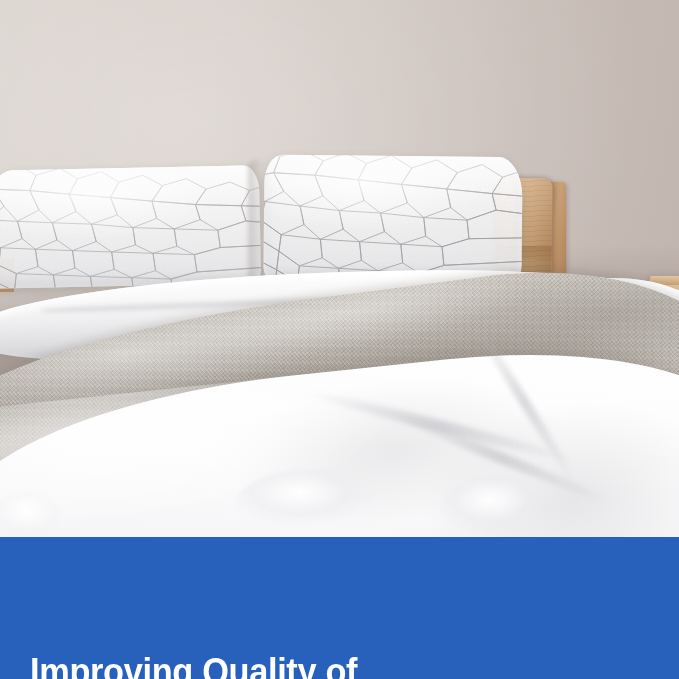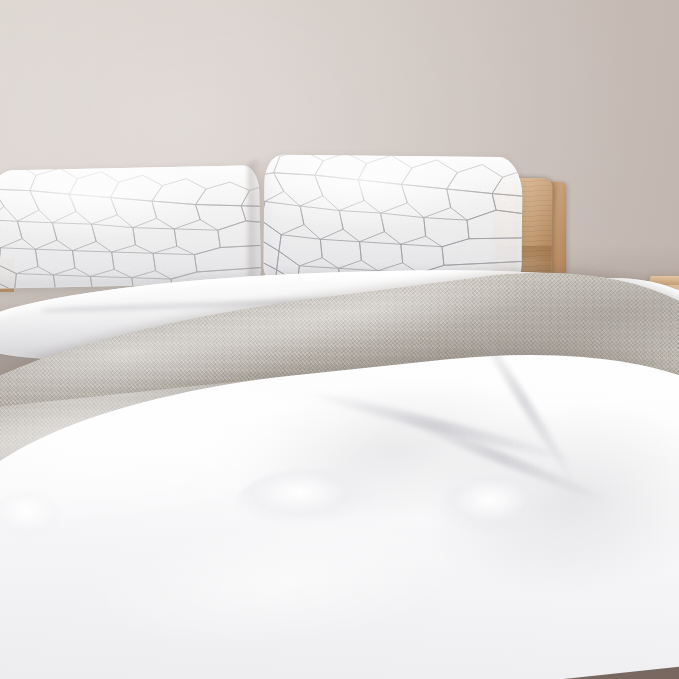"Improving Quality of" div.banner { html: none -> <div> <div> <span>Improving Quality of</span> </div> </div> }
